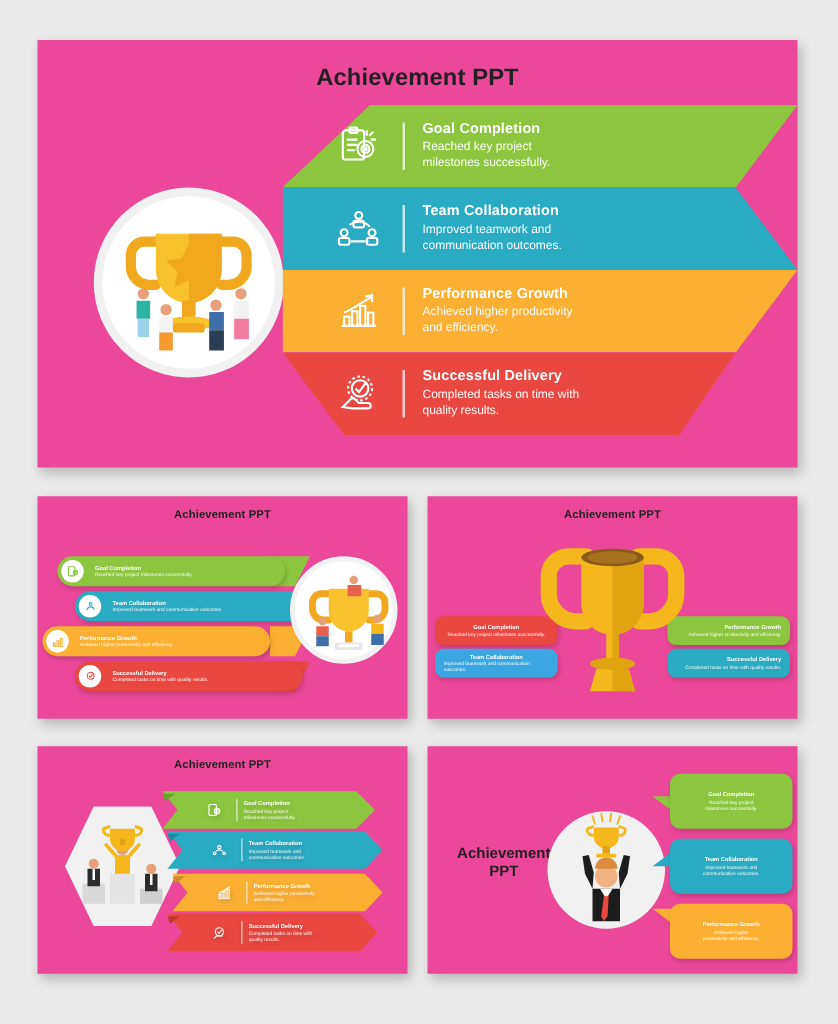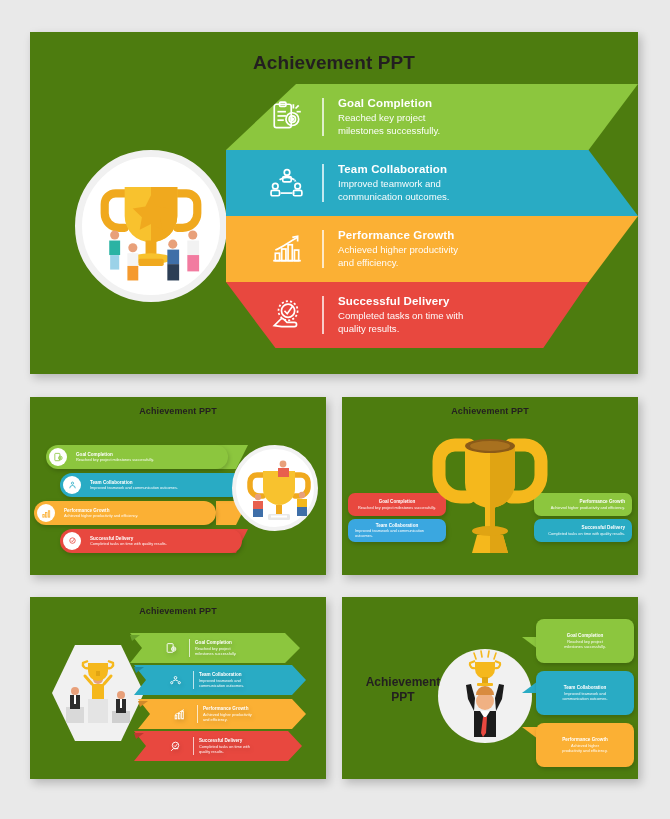"Achievement PPT" .slide { background: #4d7c0f -> #ec4899 }
